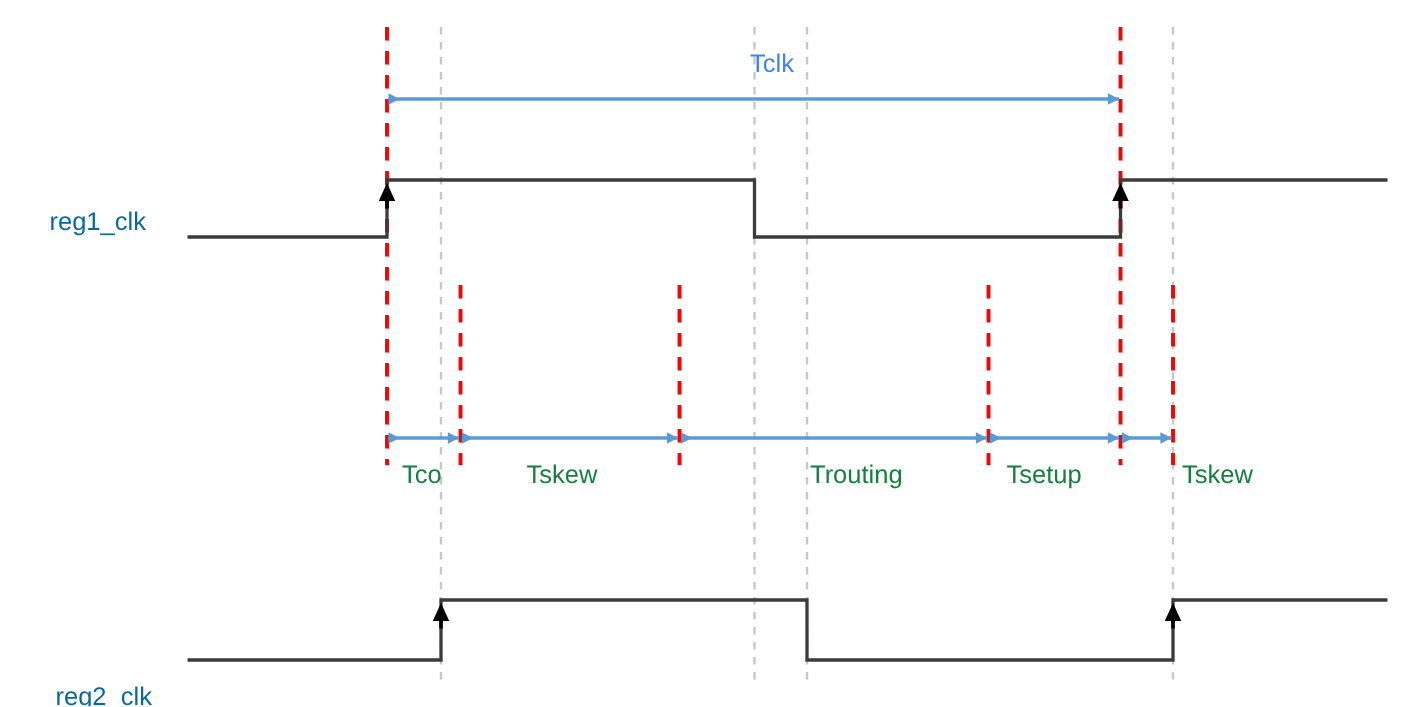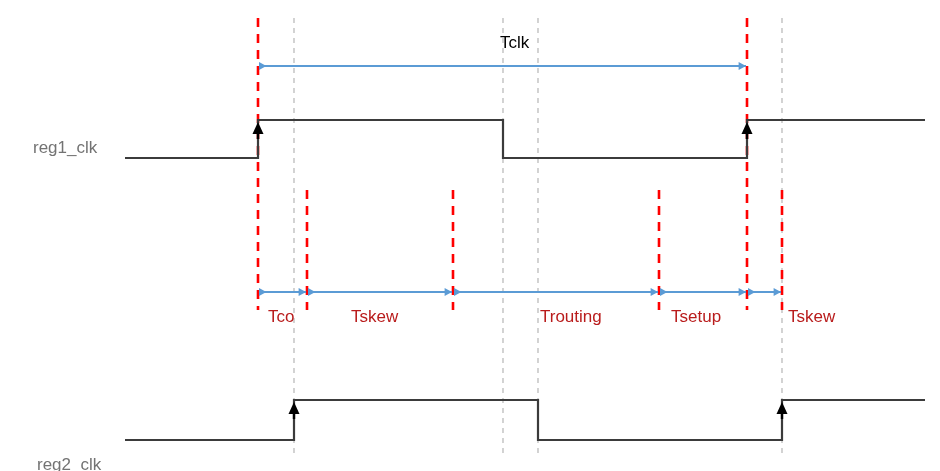"Tclk" .period-label { color: #000000 -> #3b82f6 }
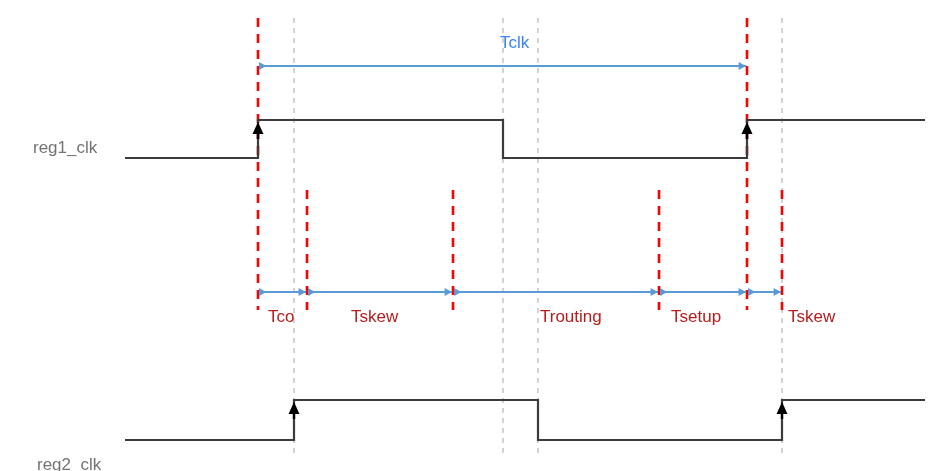"reg1_clk" .sig-label { color: #737373 -> #0369a1 }
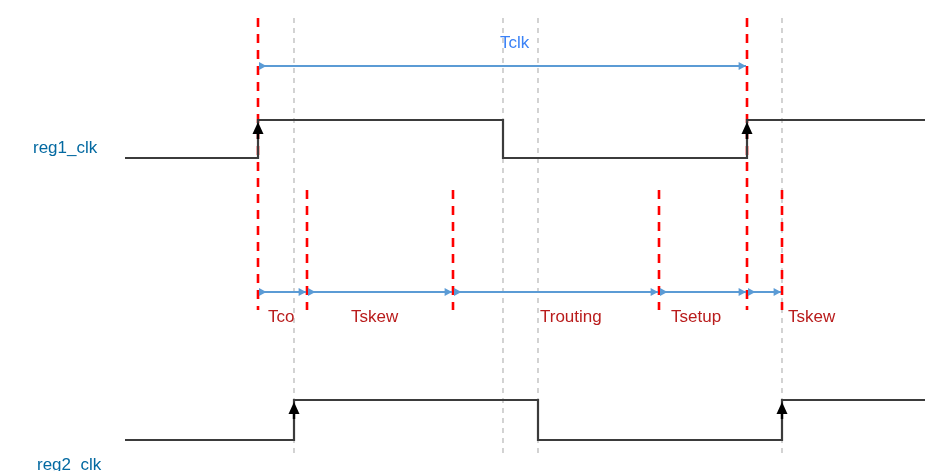"Tco" .interval-label { color: #b91c1c -> #15803d }
